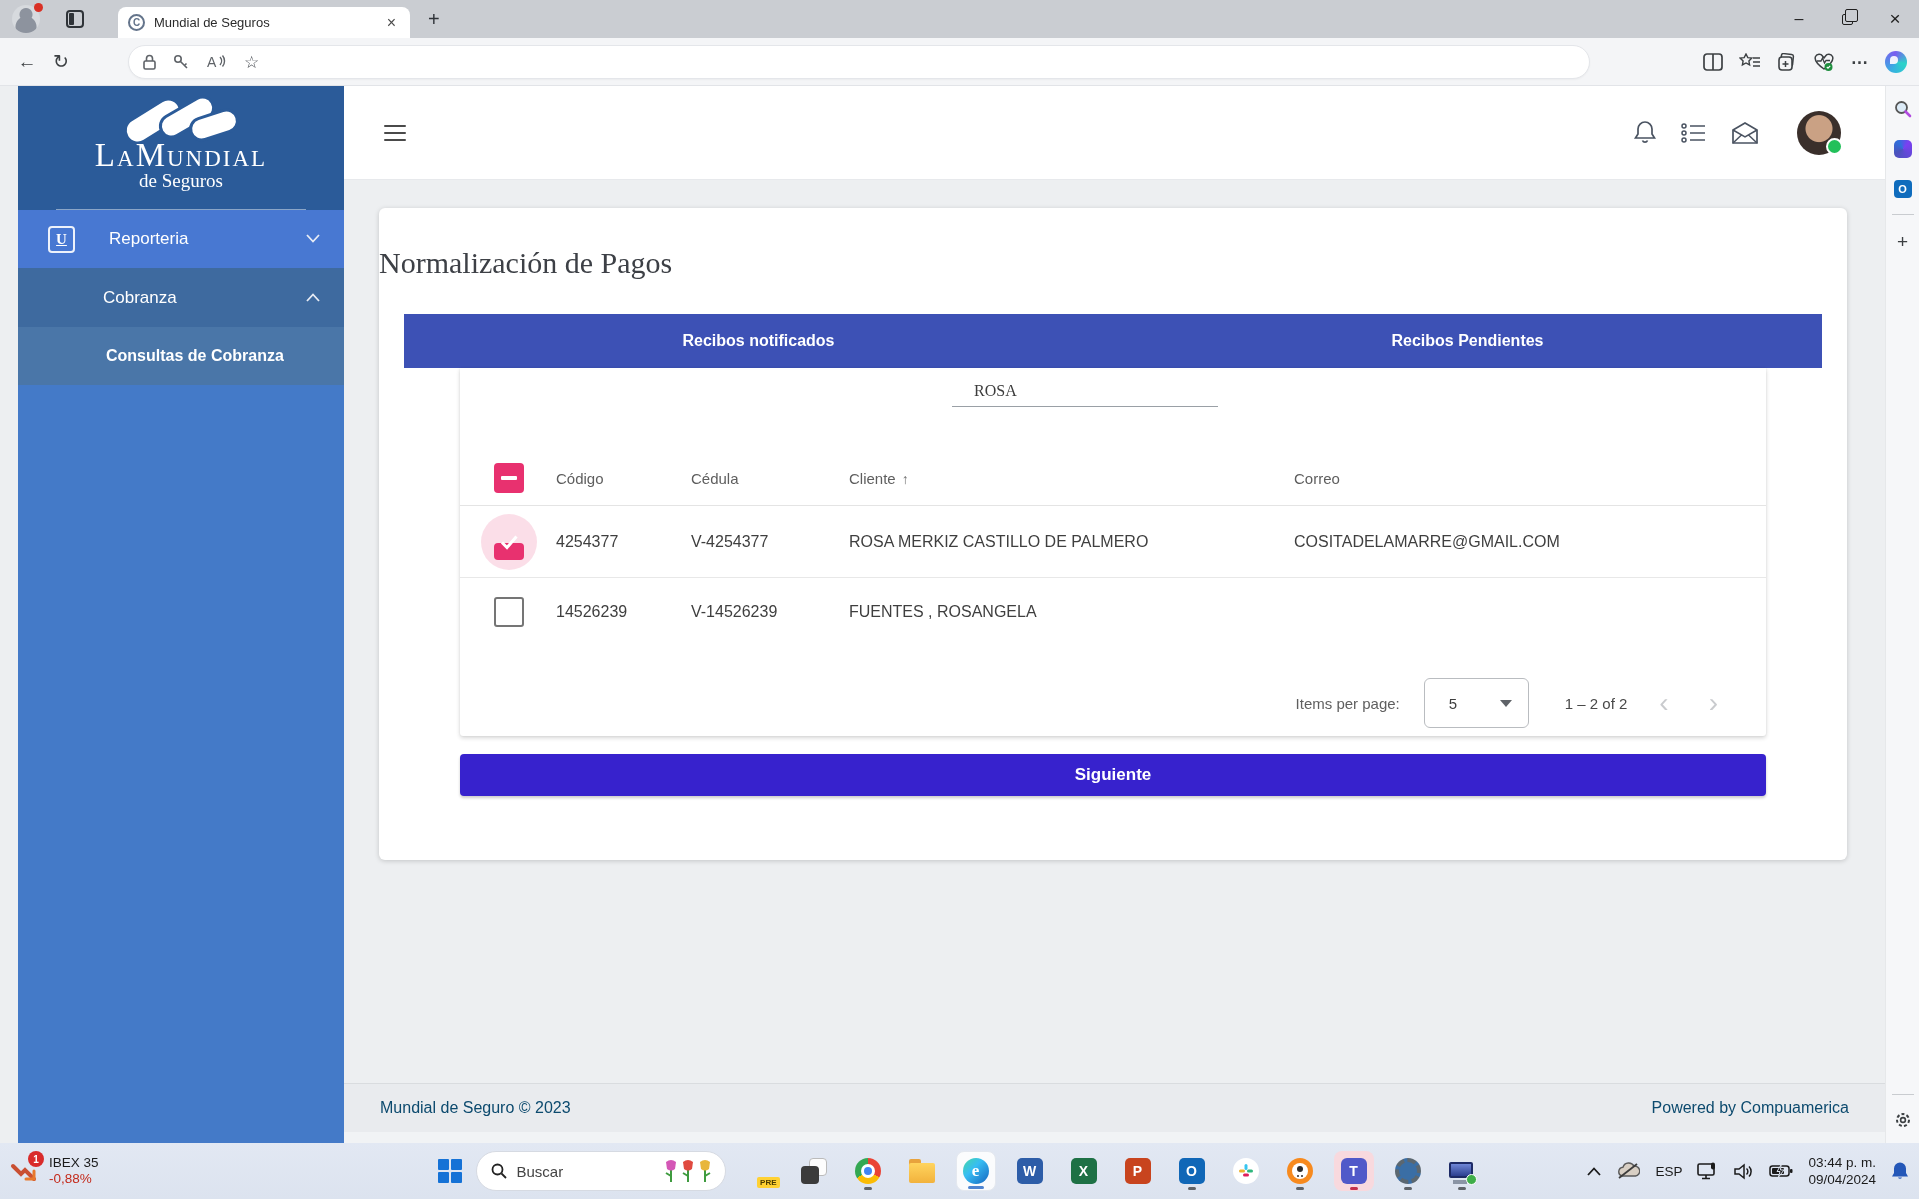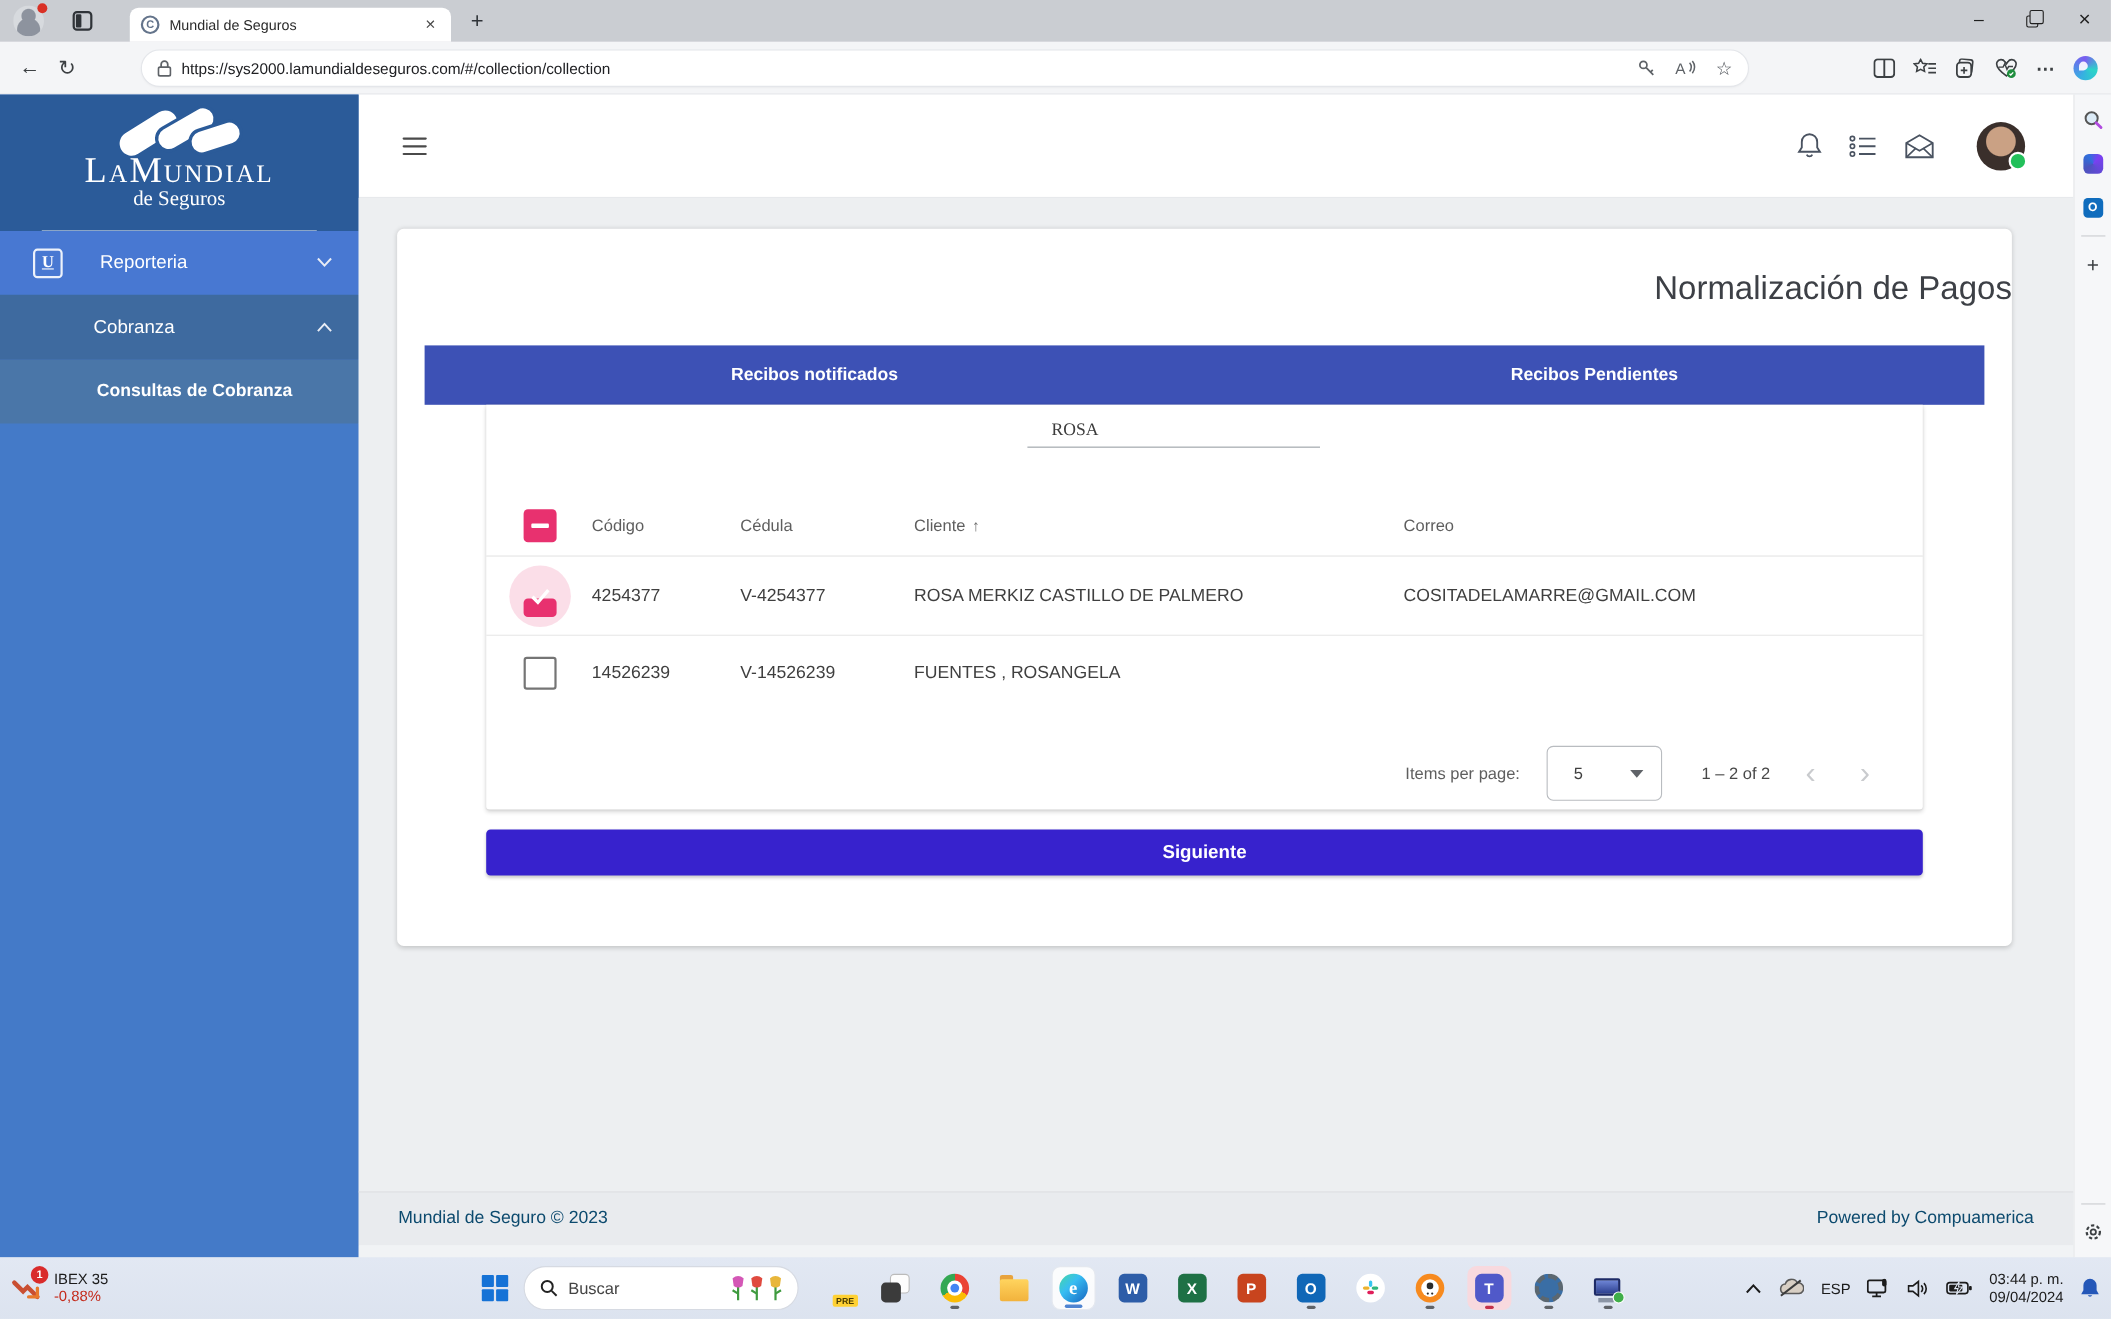"https://sys2000.lamundialdeseguros.com/#" span.url-text { html: <span>https://sys2000.lamundialdeseguros.com/#/collection/collection</span> -> none }
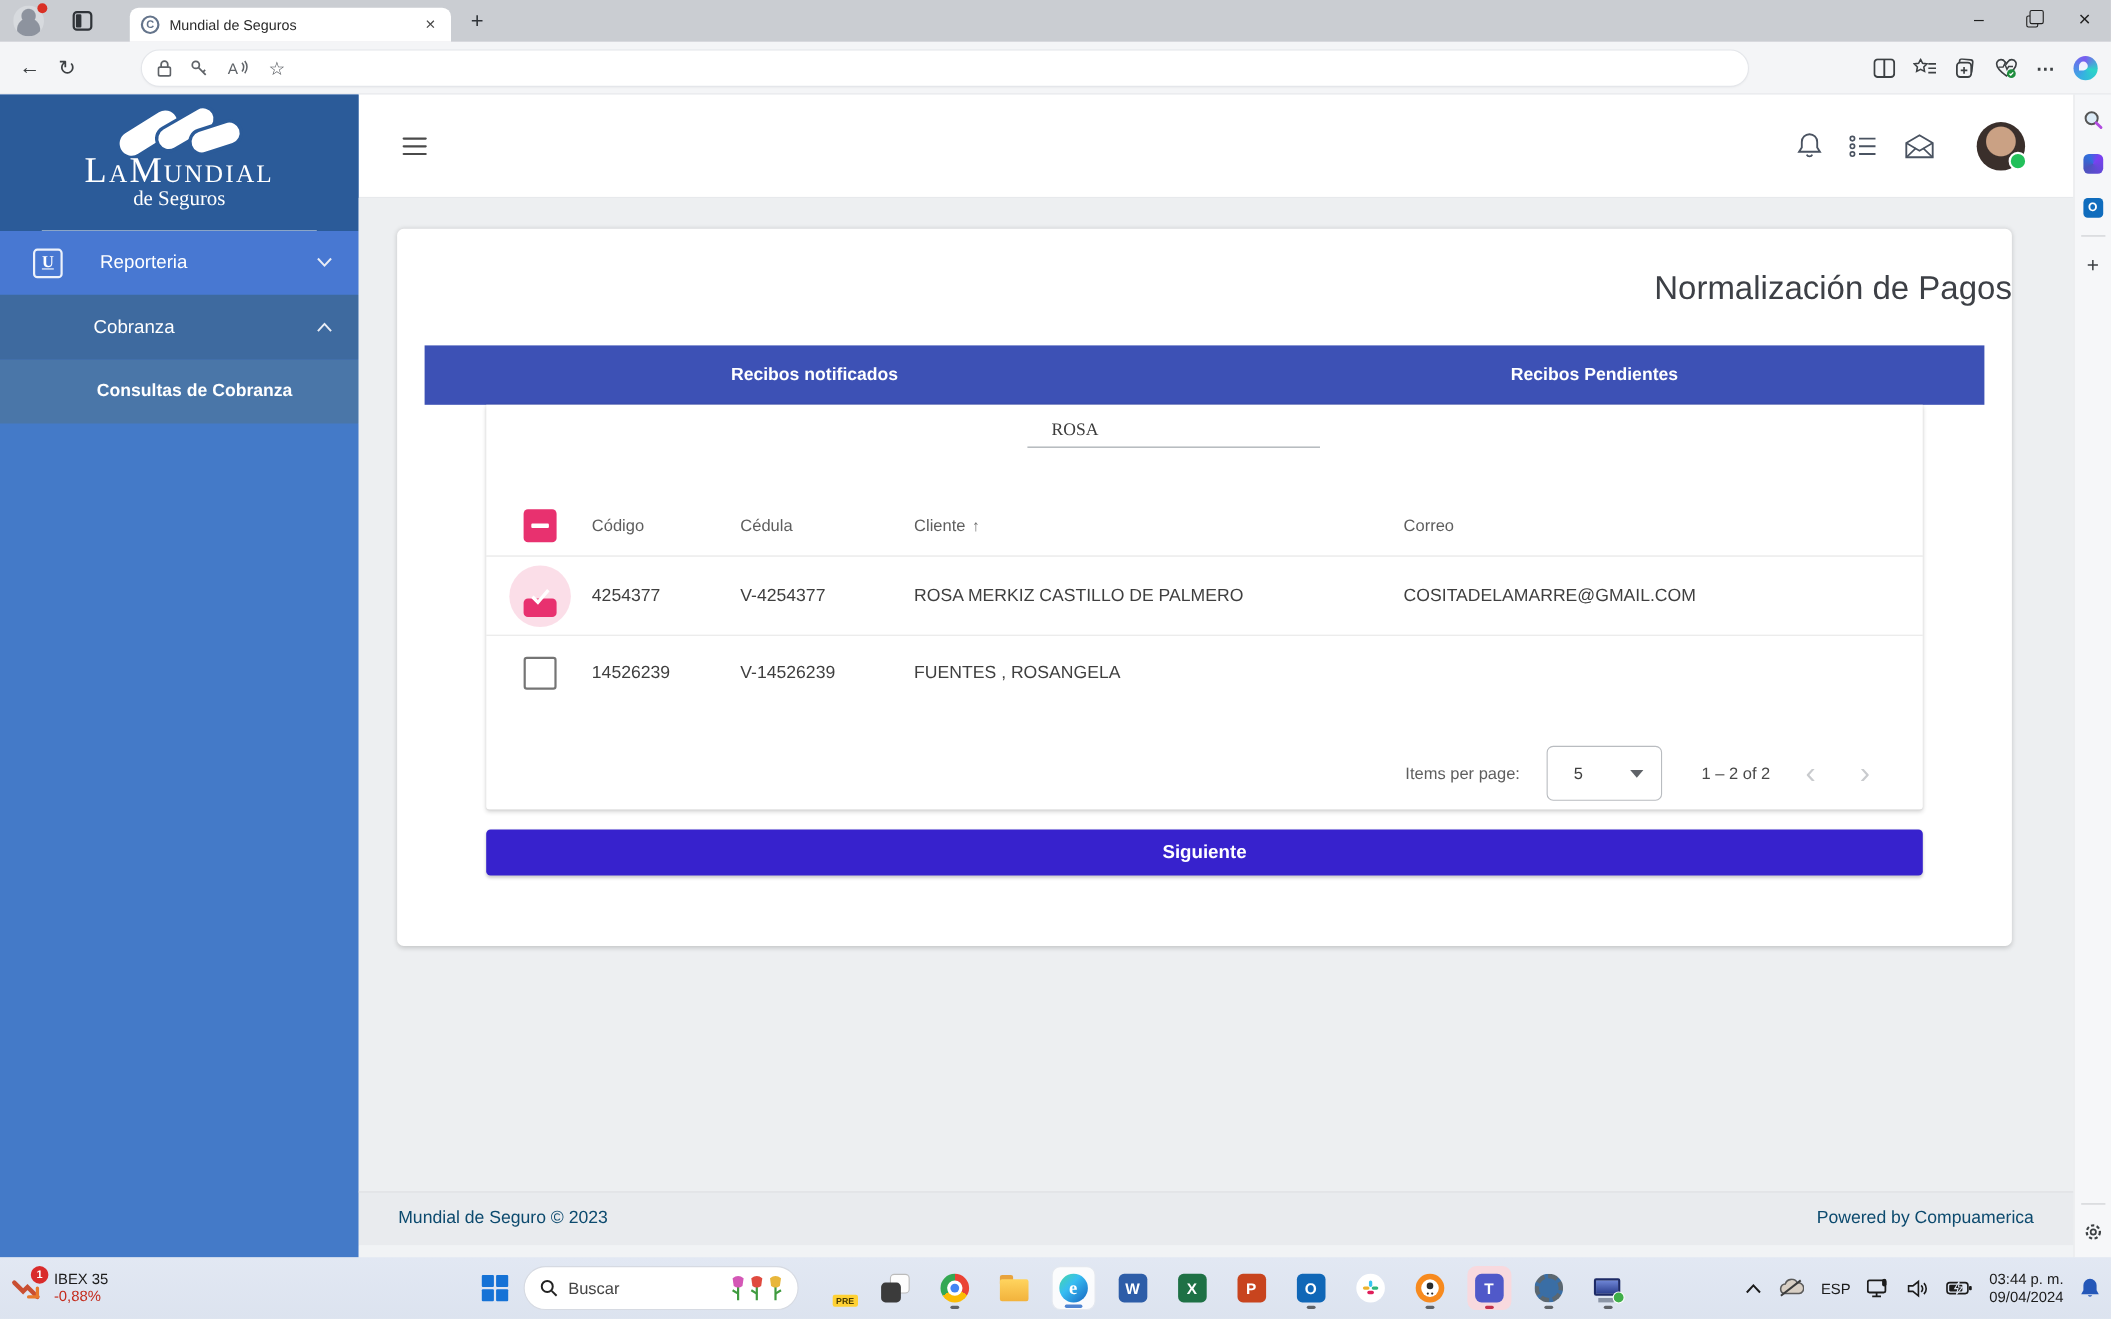"LaMundial" .app { margin-left: none -> 18px }
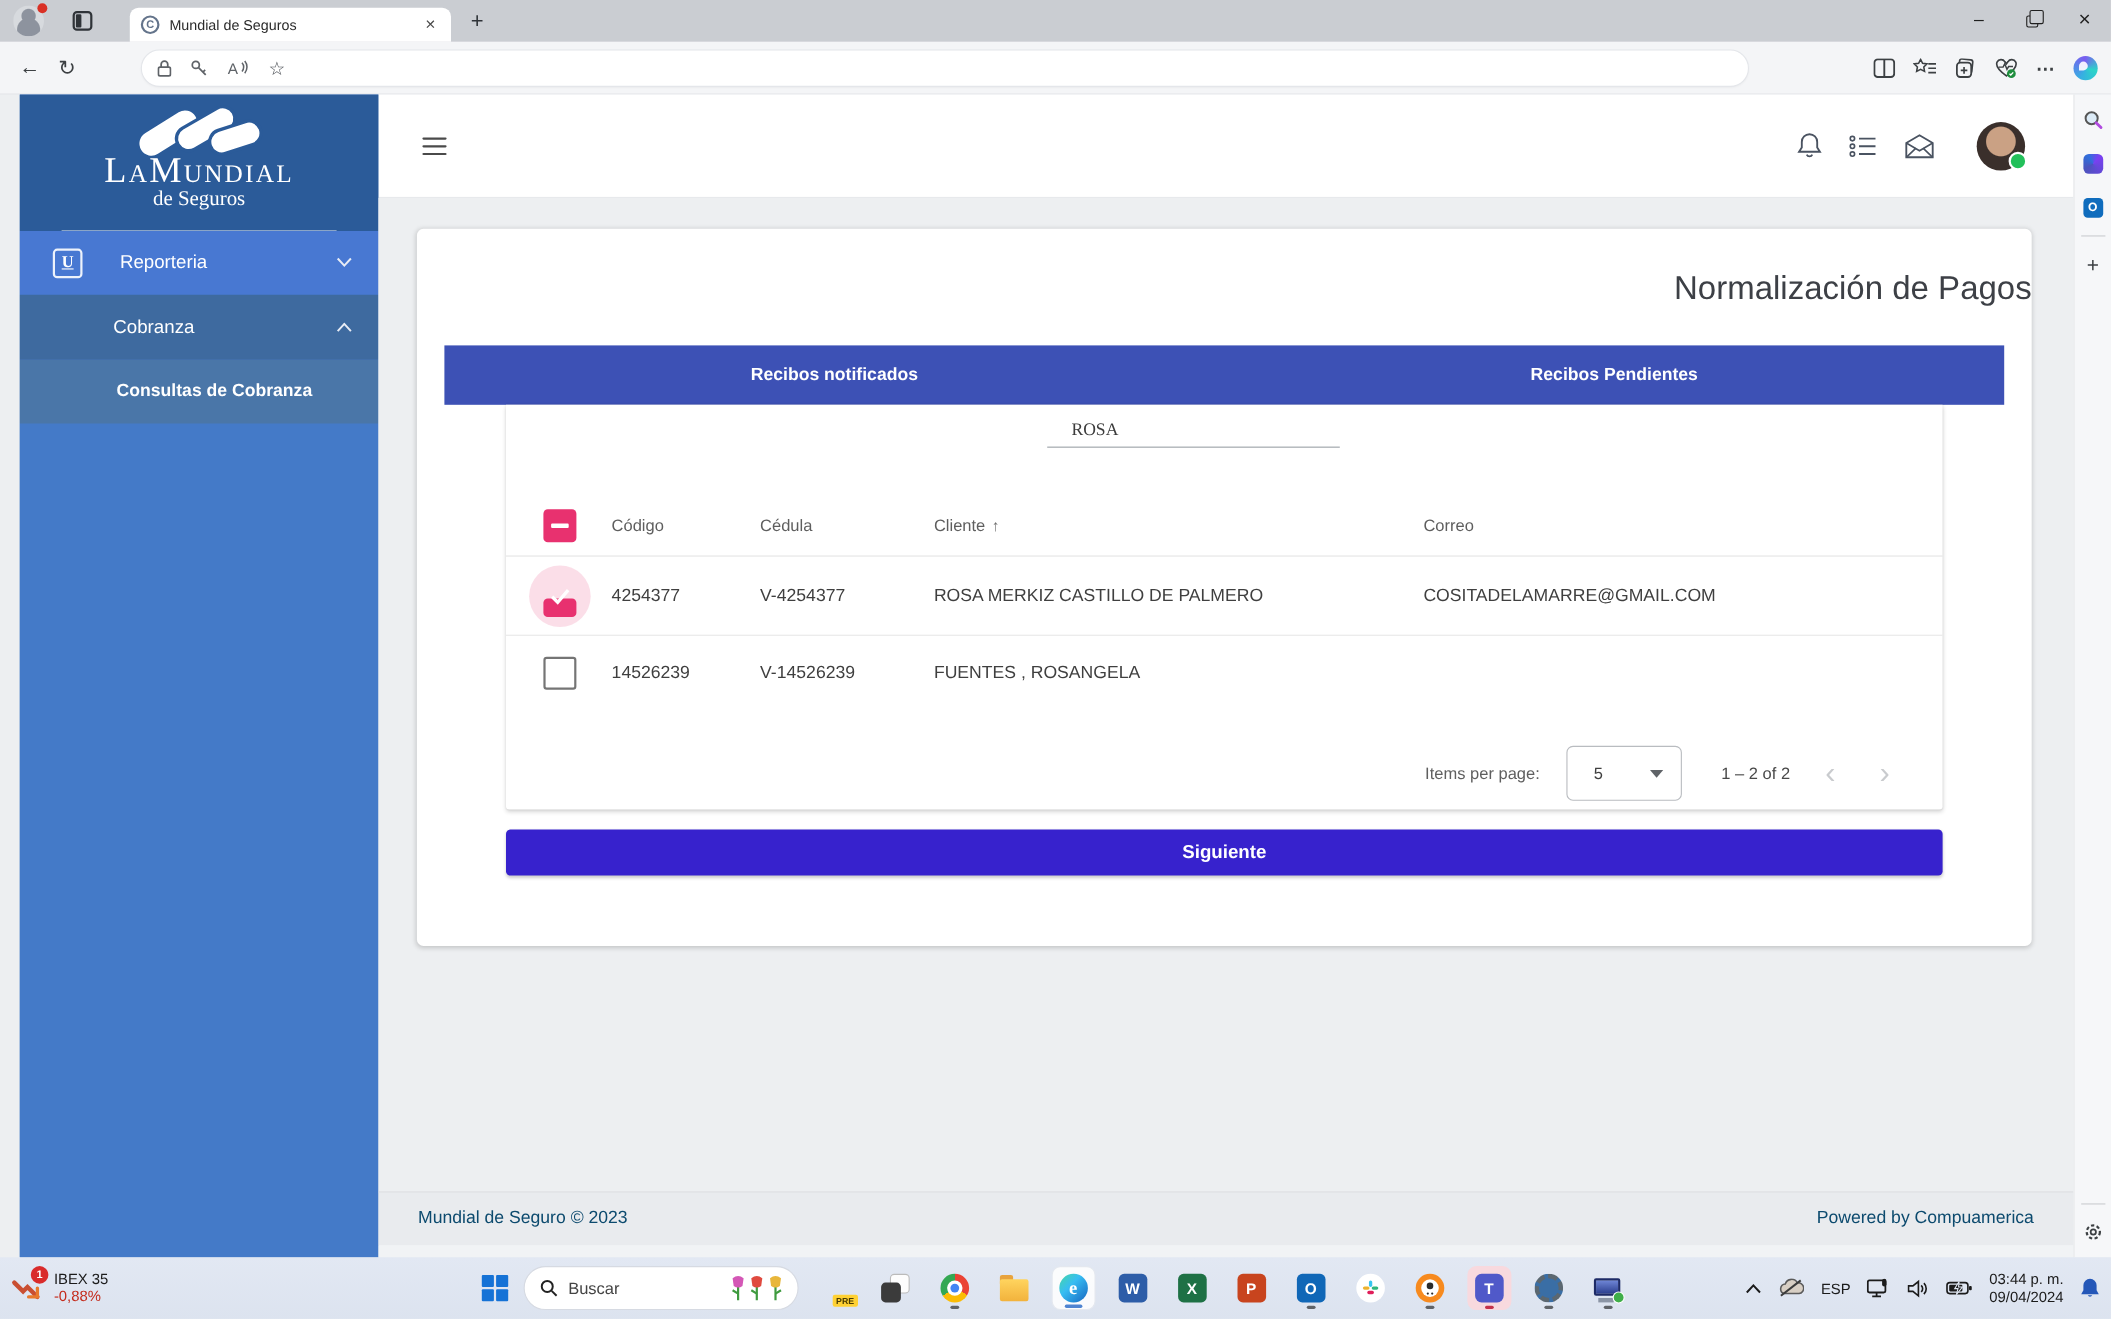"Normalización de Pagos" .page-title { font-family: none -> Liberation Serif, serif; text-align: right -> left }
